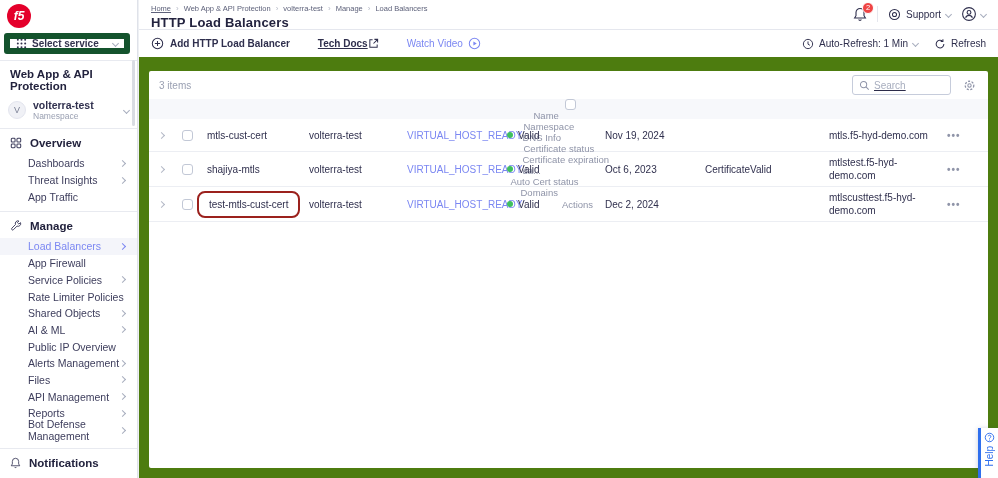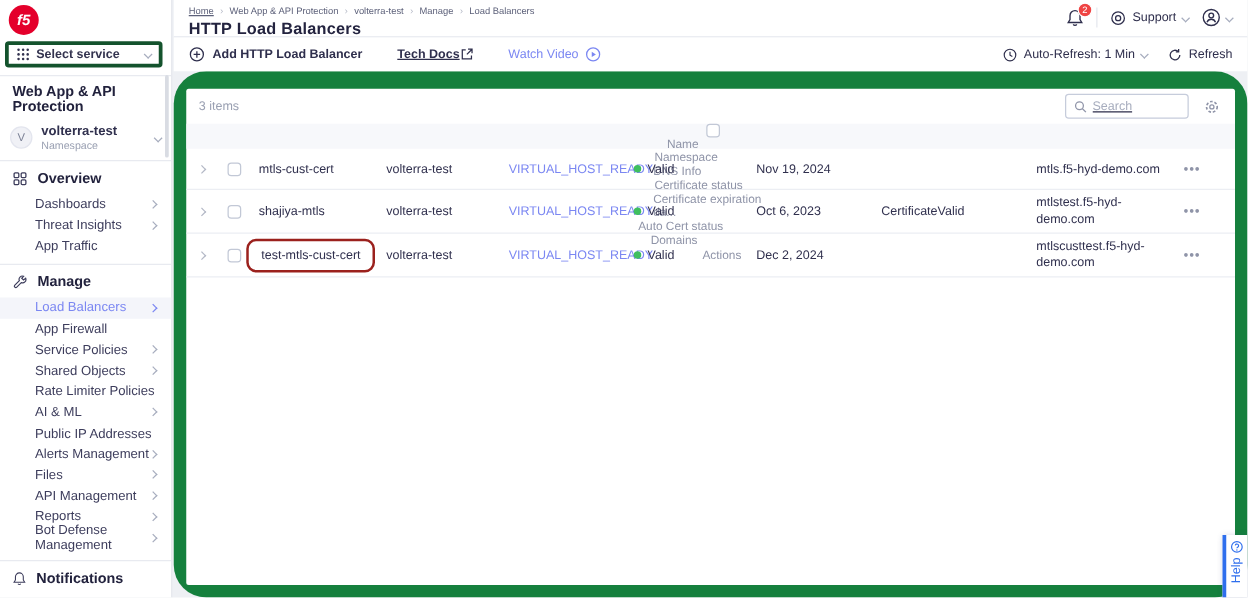"Select service" .select-service { border: 3px solid #14532d -> 6px solid #14532d }
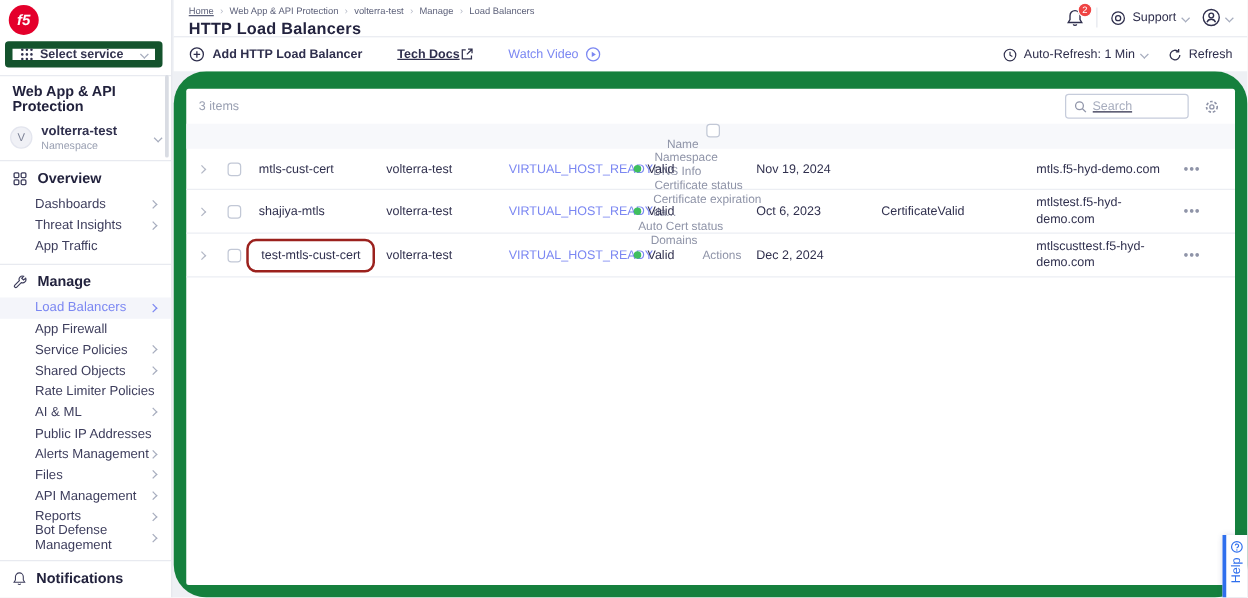"3 items" .content { background: #15803d -> #4d7c0f; border-radius: 26px -> none }
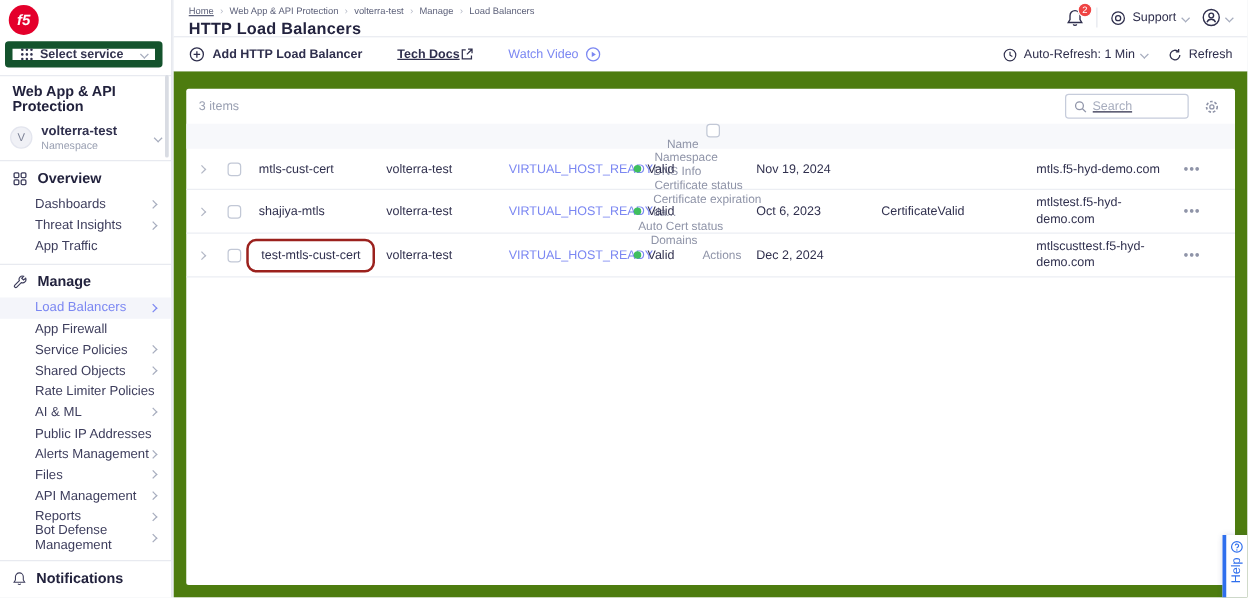"Shared Objects" div.sb-item { order: before "Rate Limiter Policies" -> after "Rate Limiter Policies" }
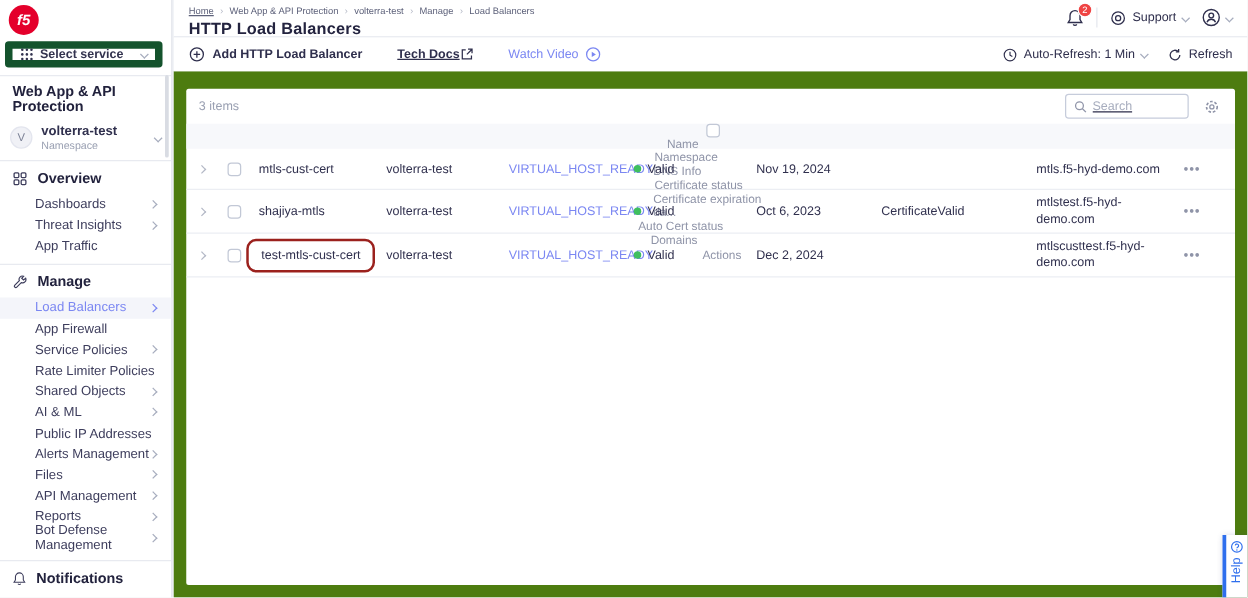"Public IP Addresses" span { text: Addresses -> Overview }
